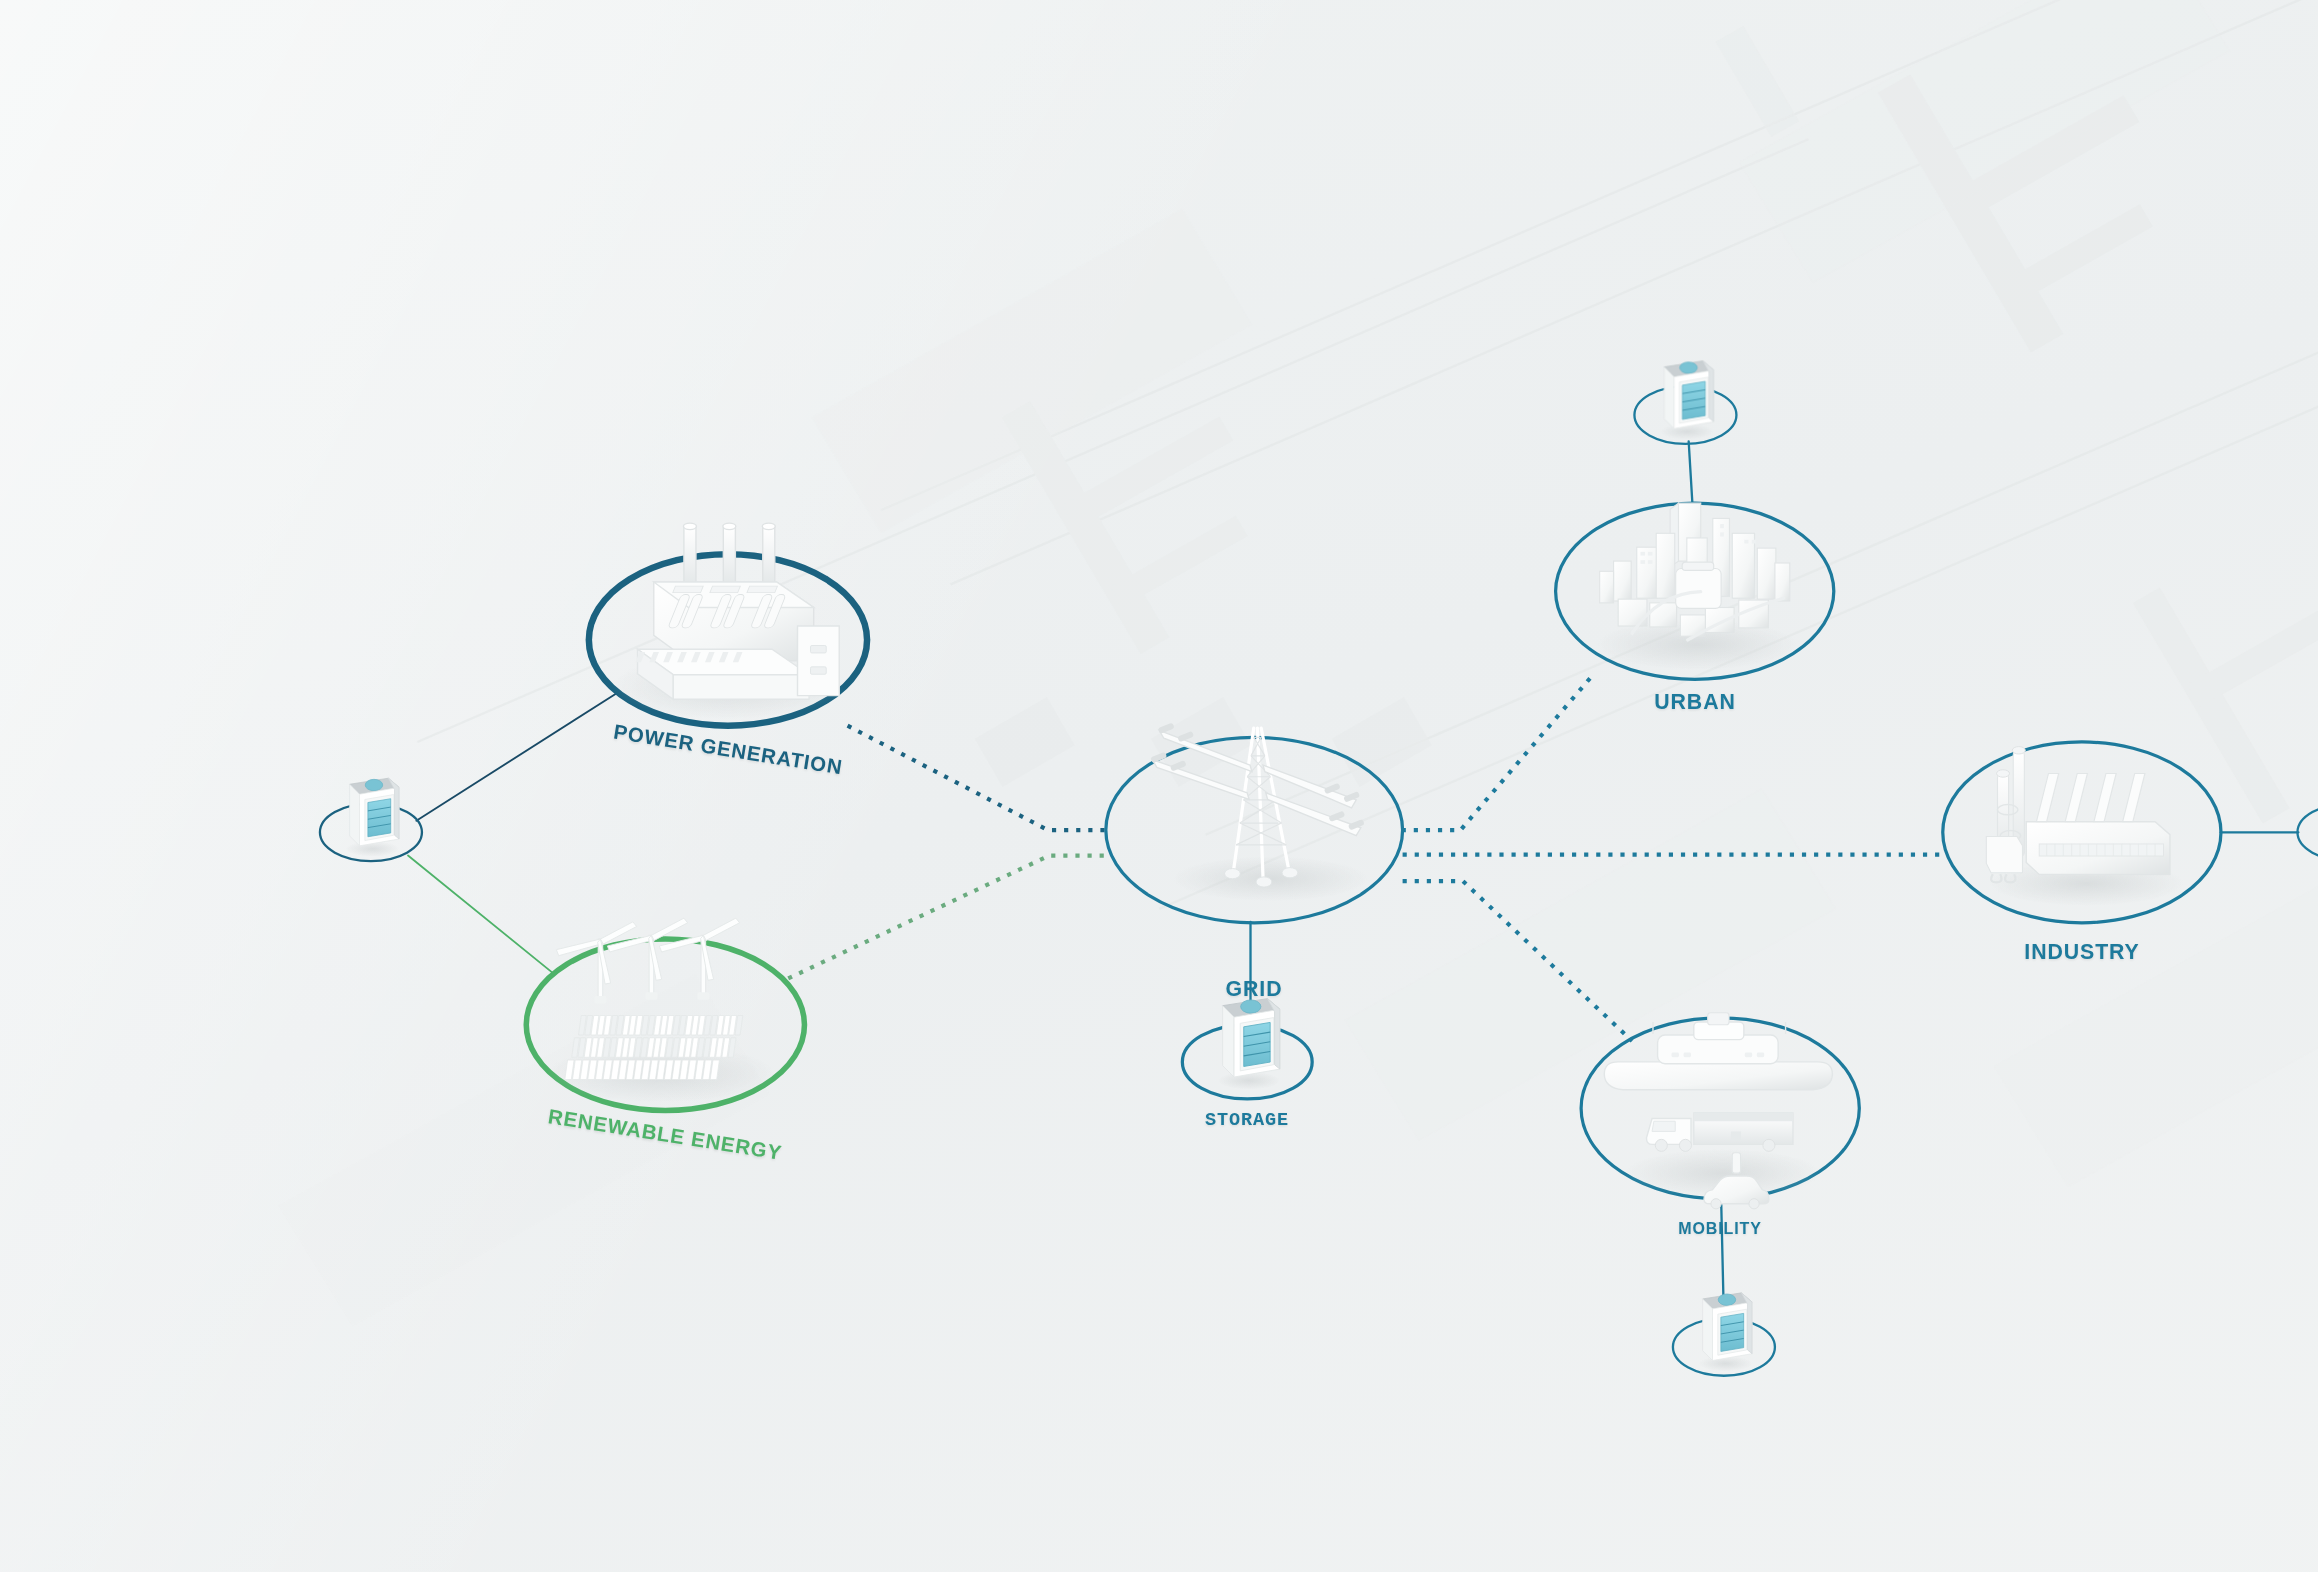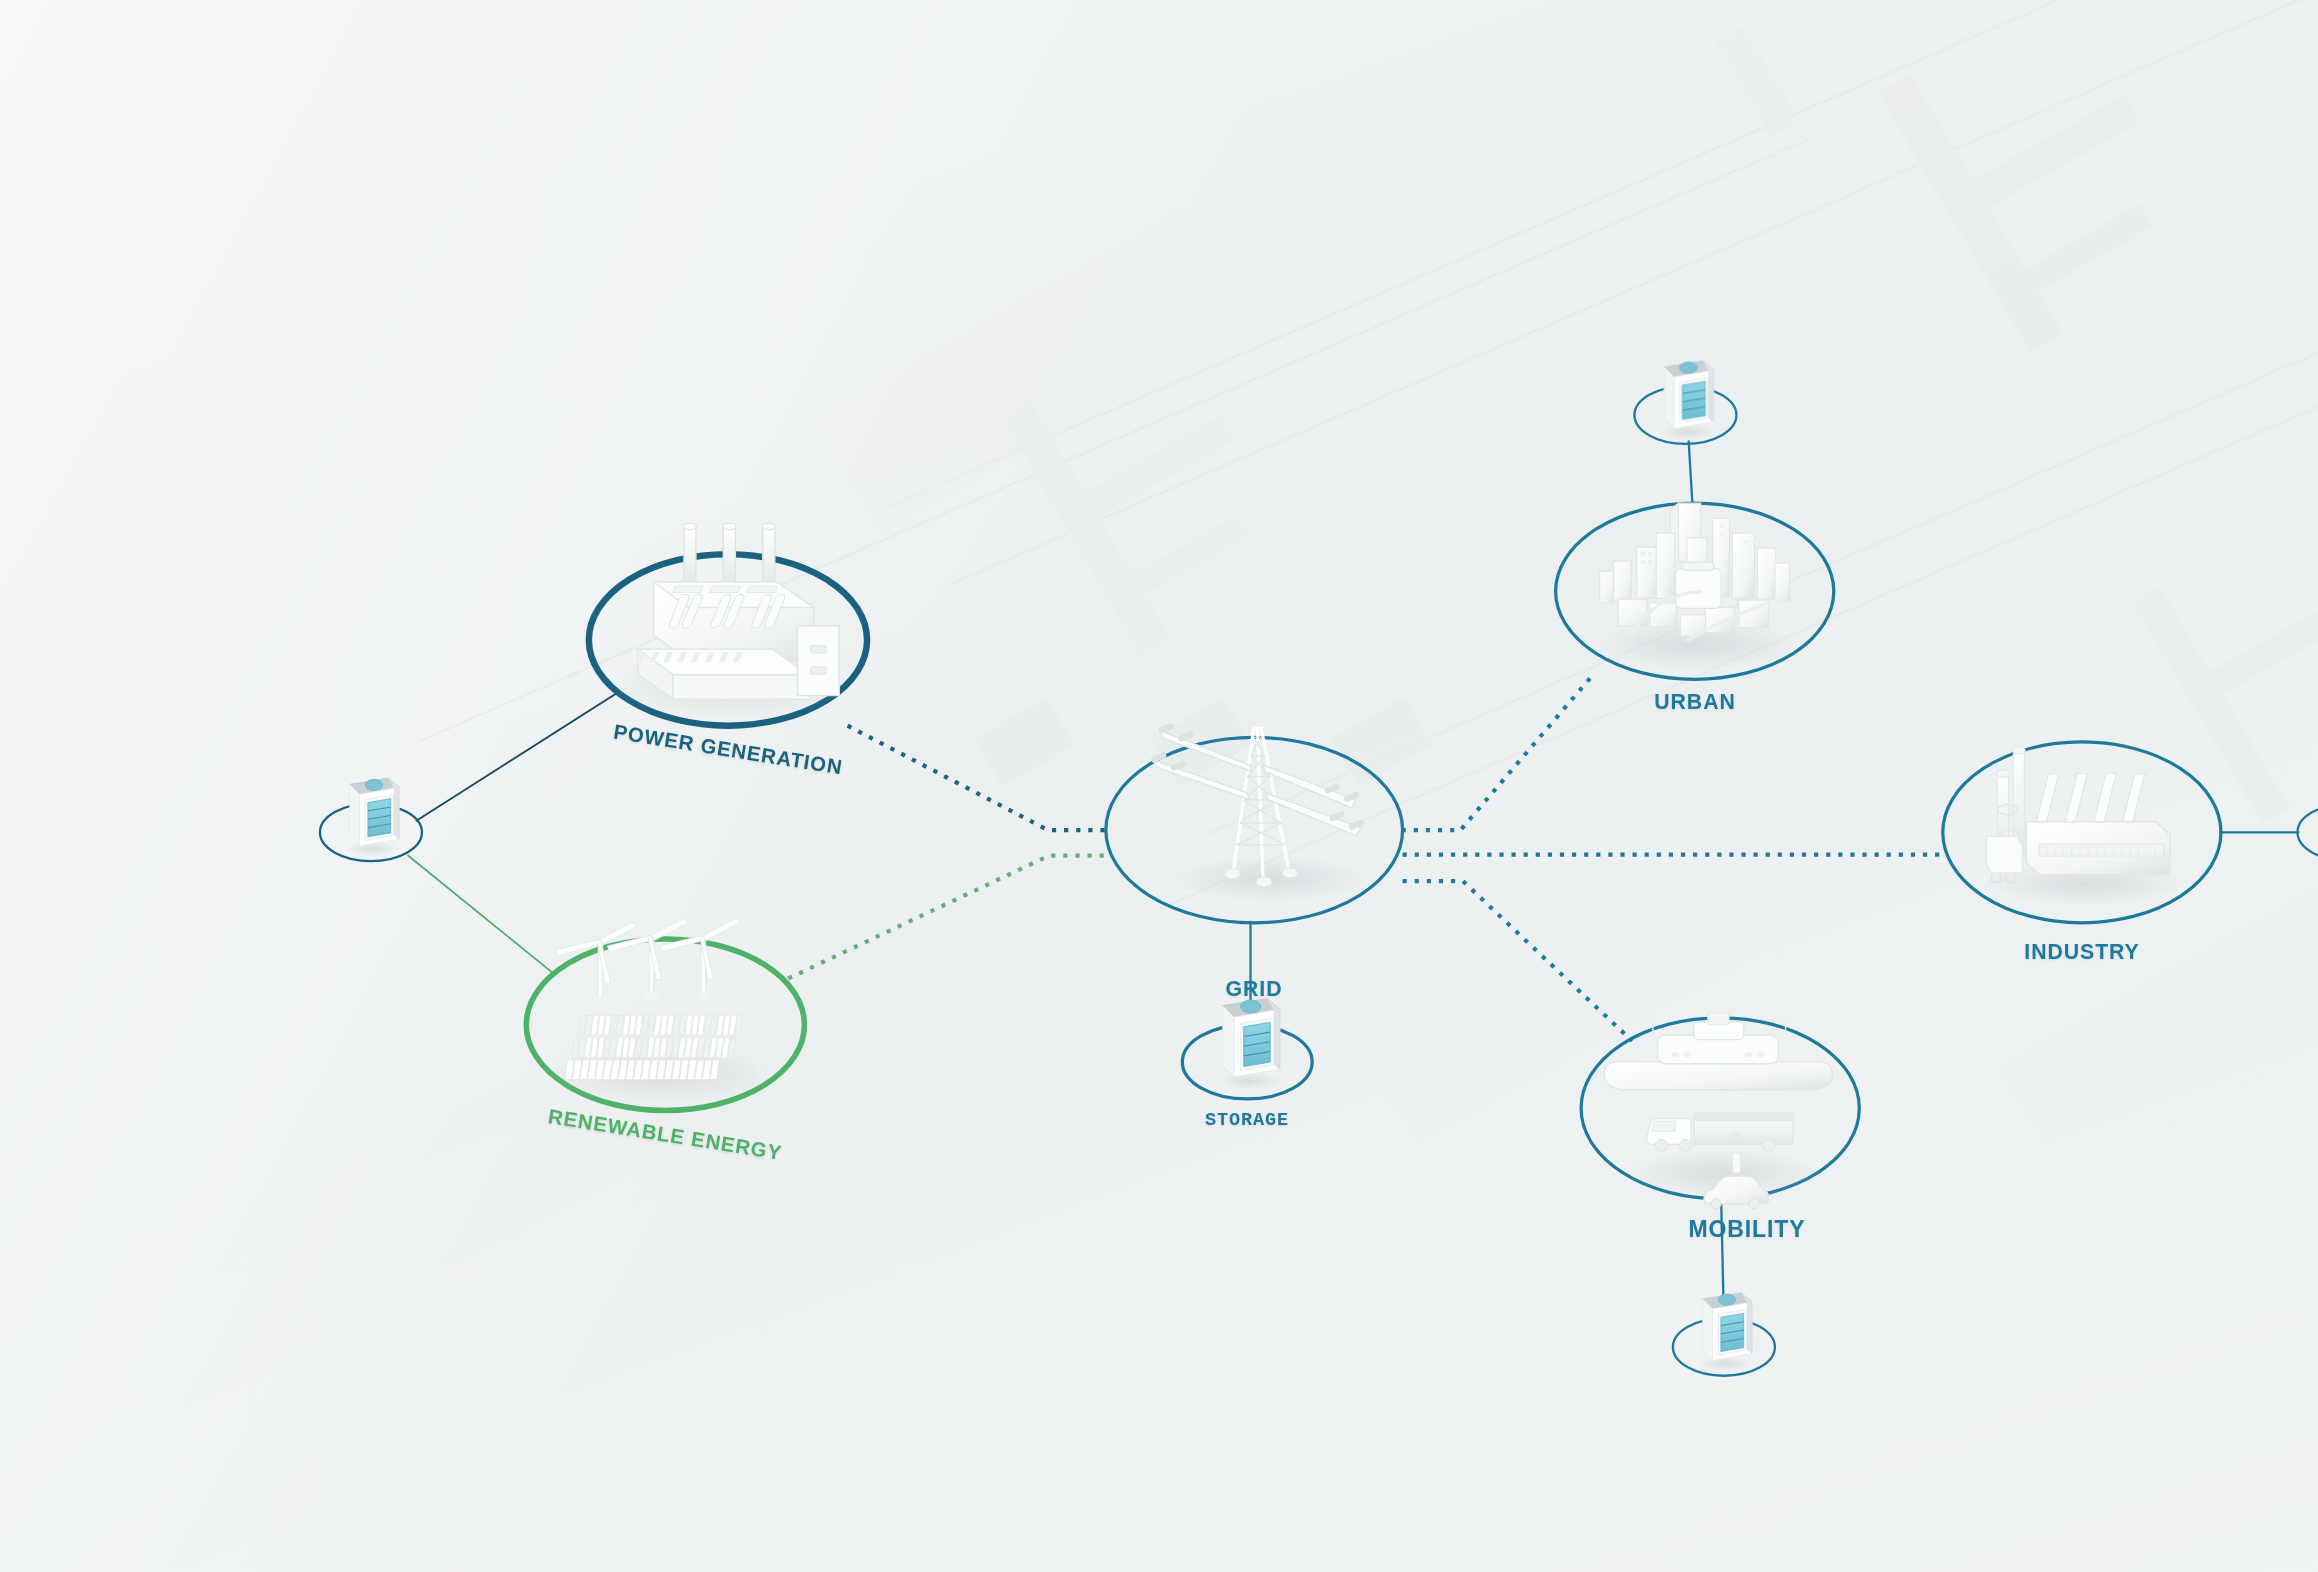"MOBILITY" div.lbl { font-size: 23px -> 16px; margin-left: 27px -> none }
